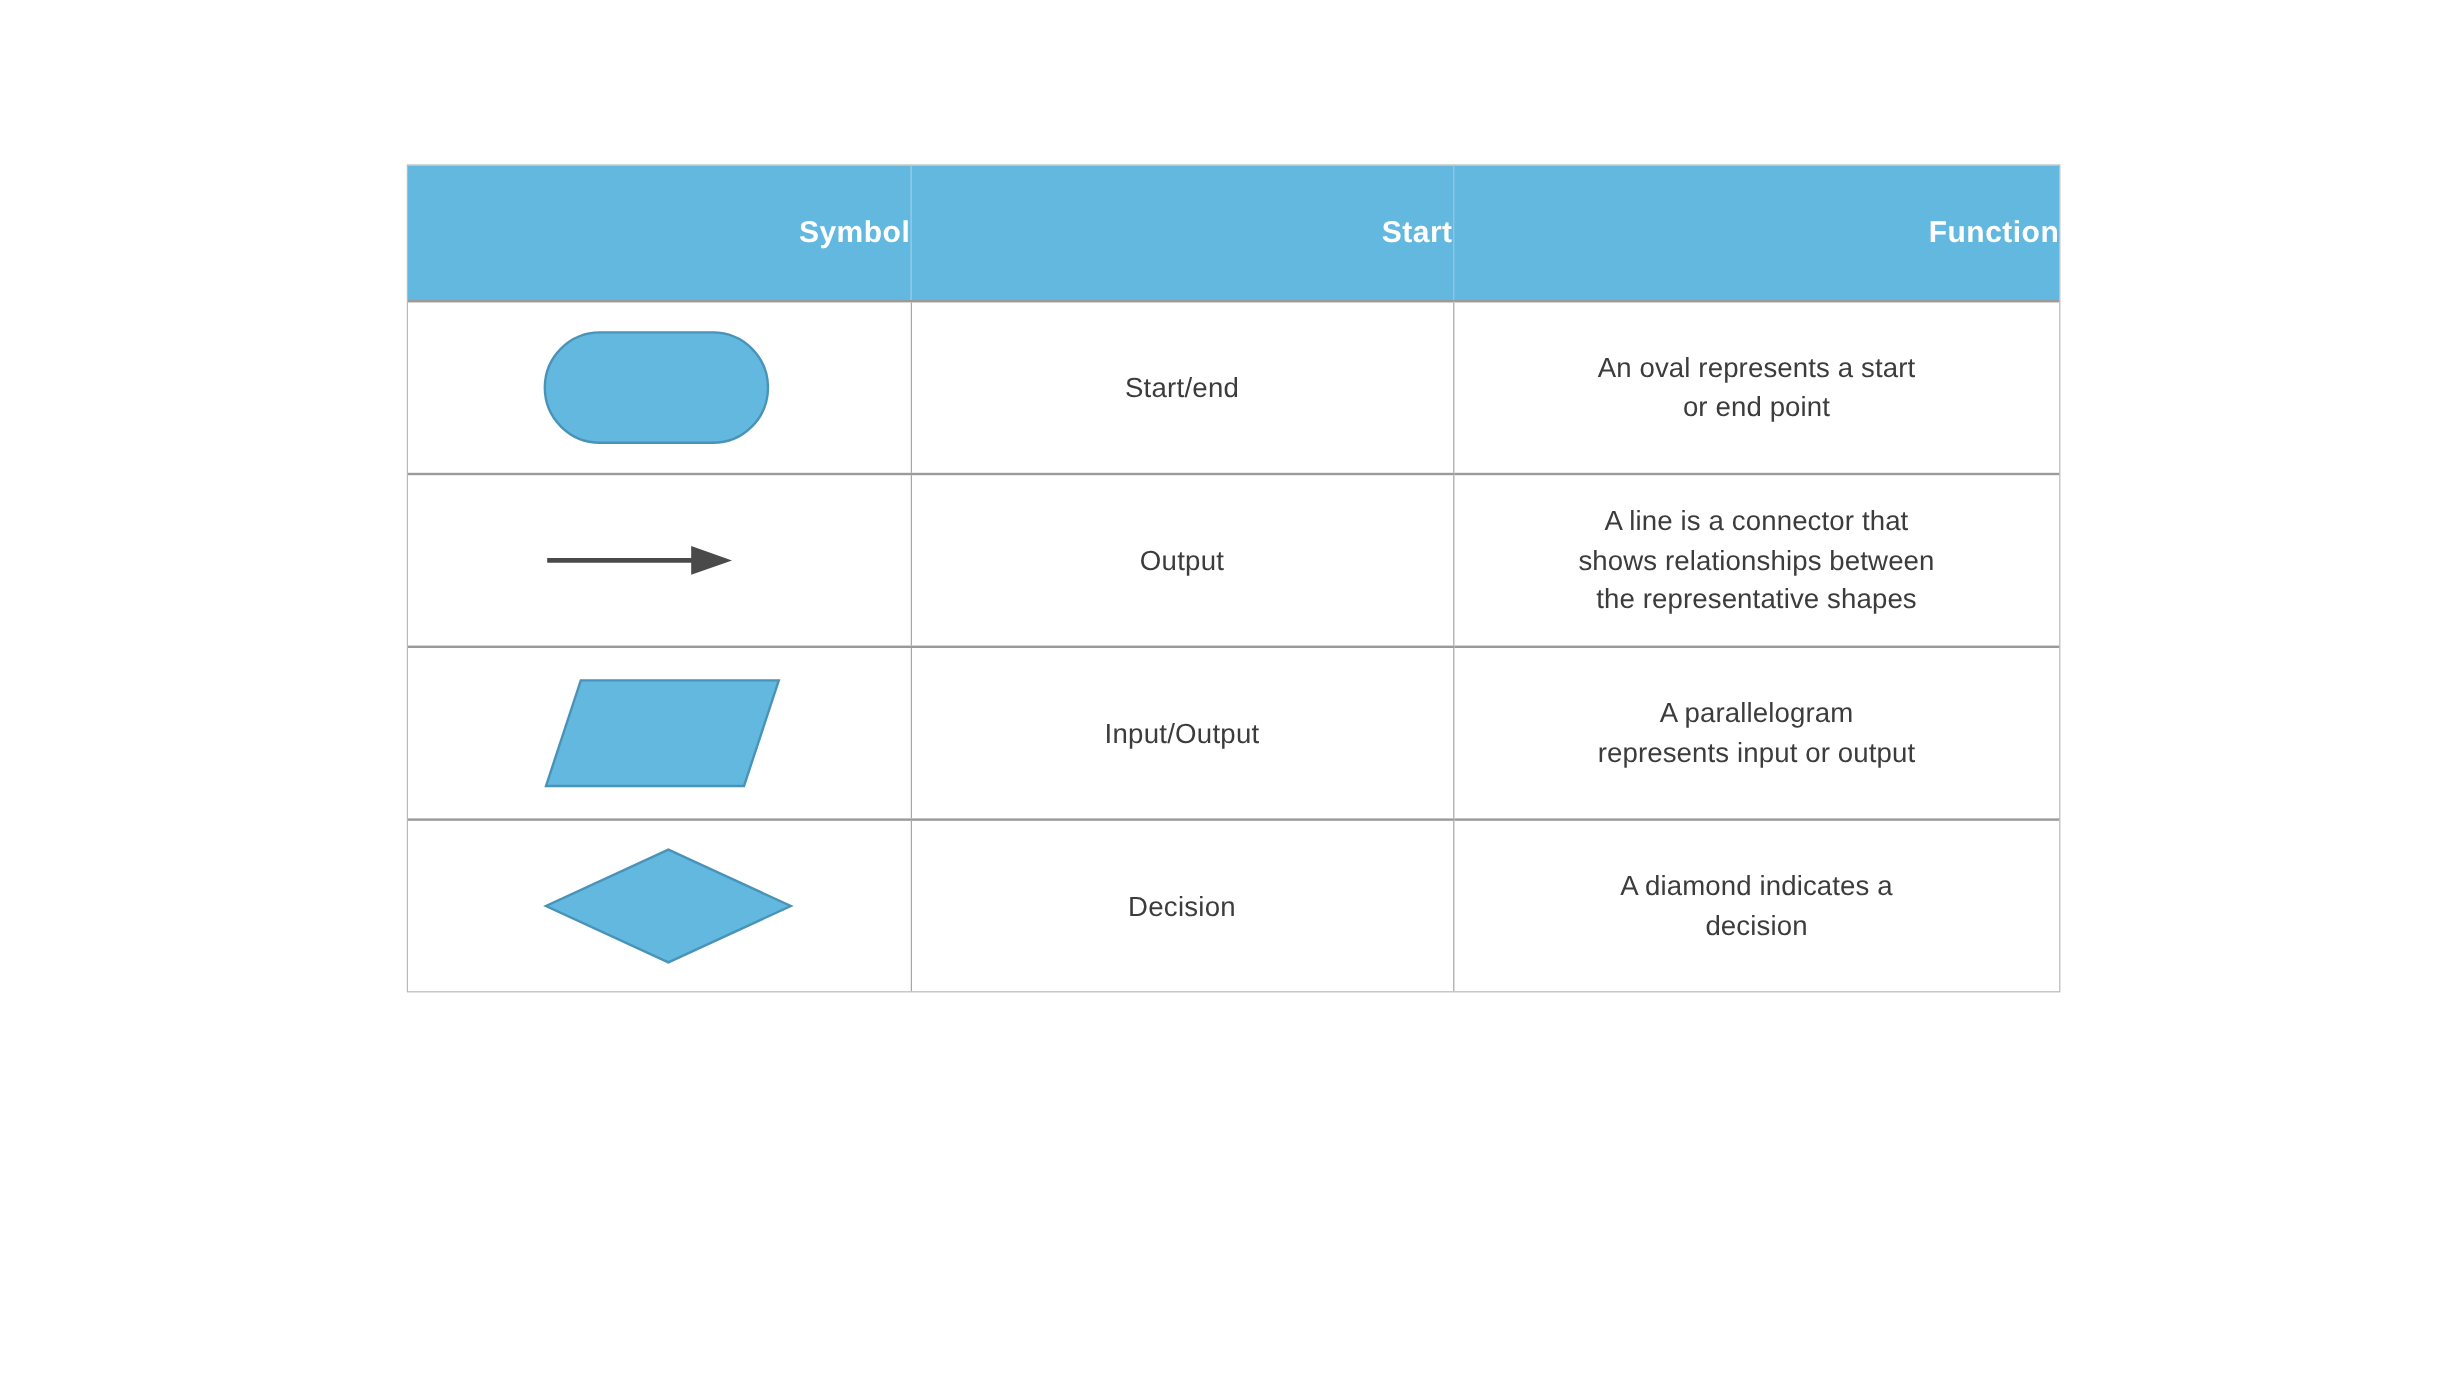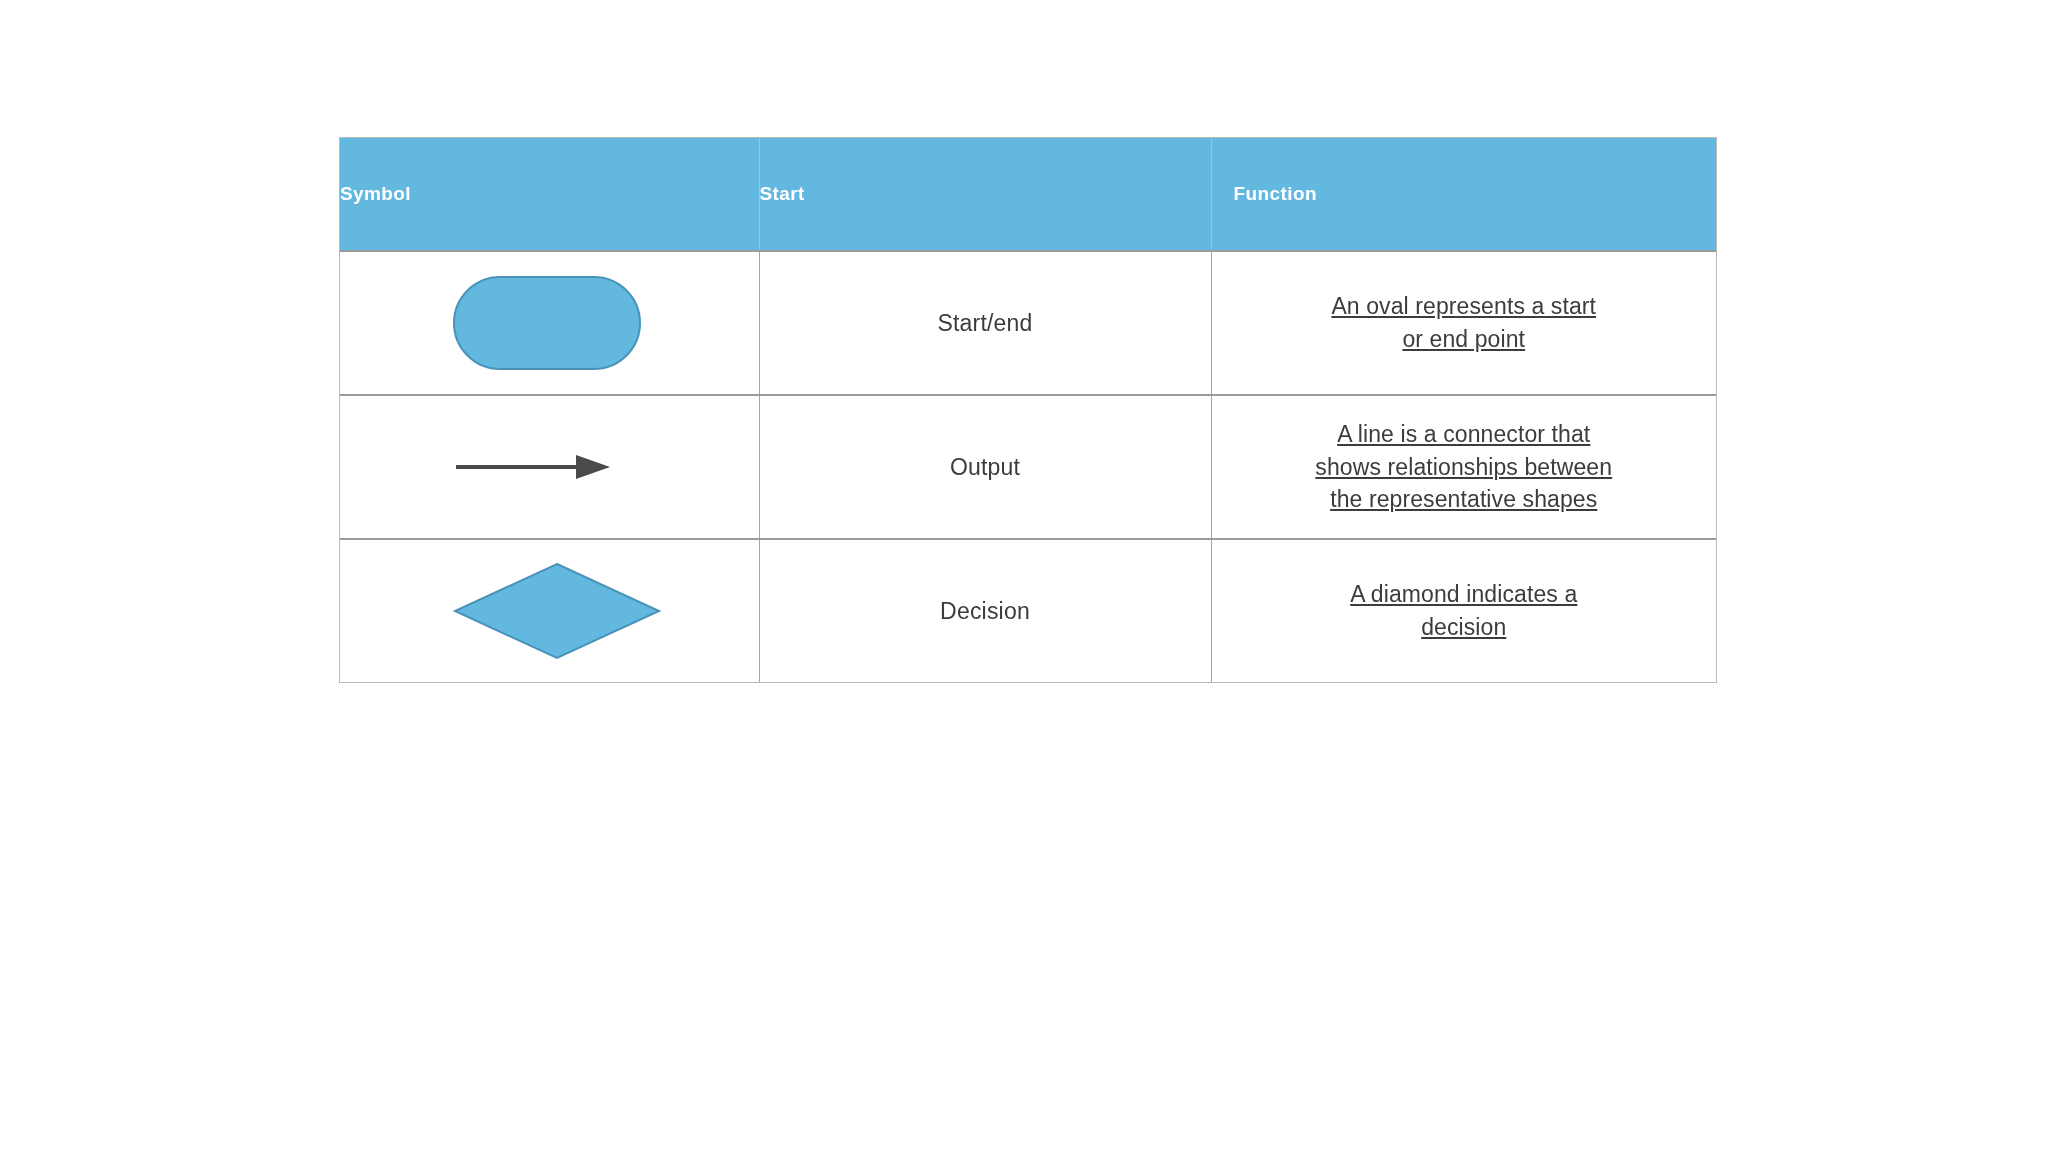"Symbol" #symbol-table thead th { font-size: 19px -> 25px; text-align: left -> right }
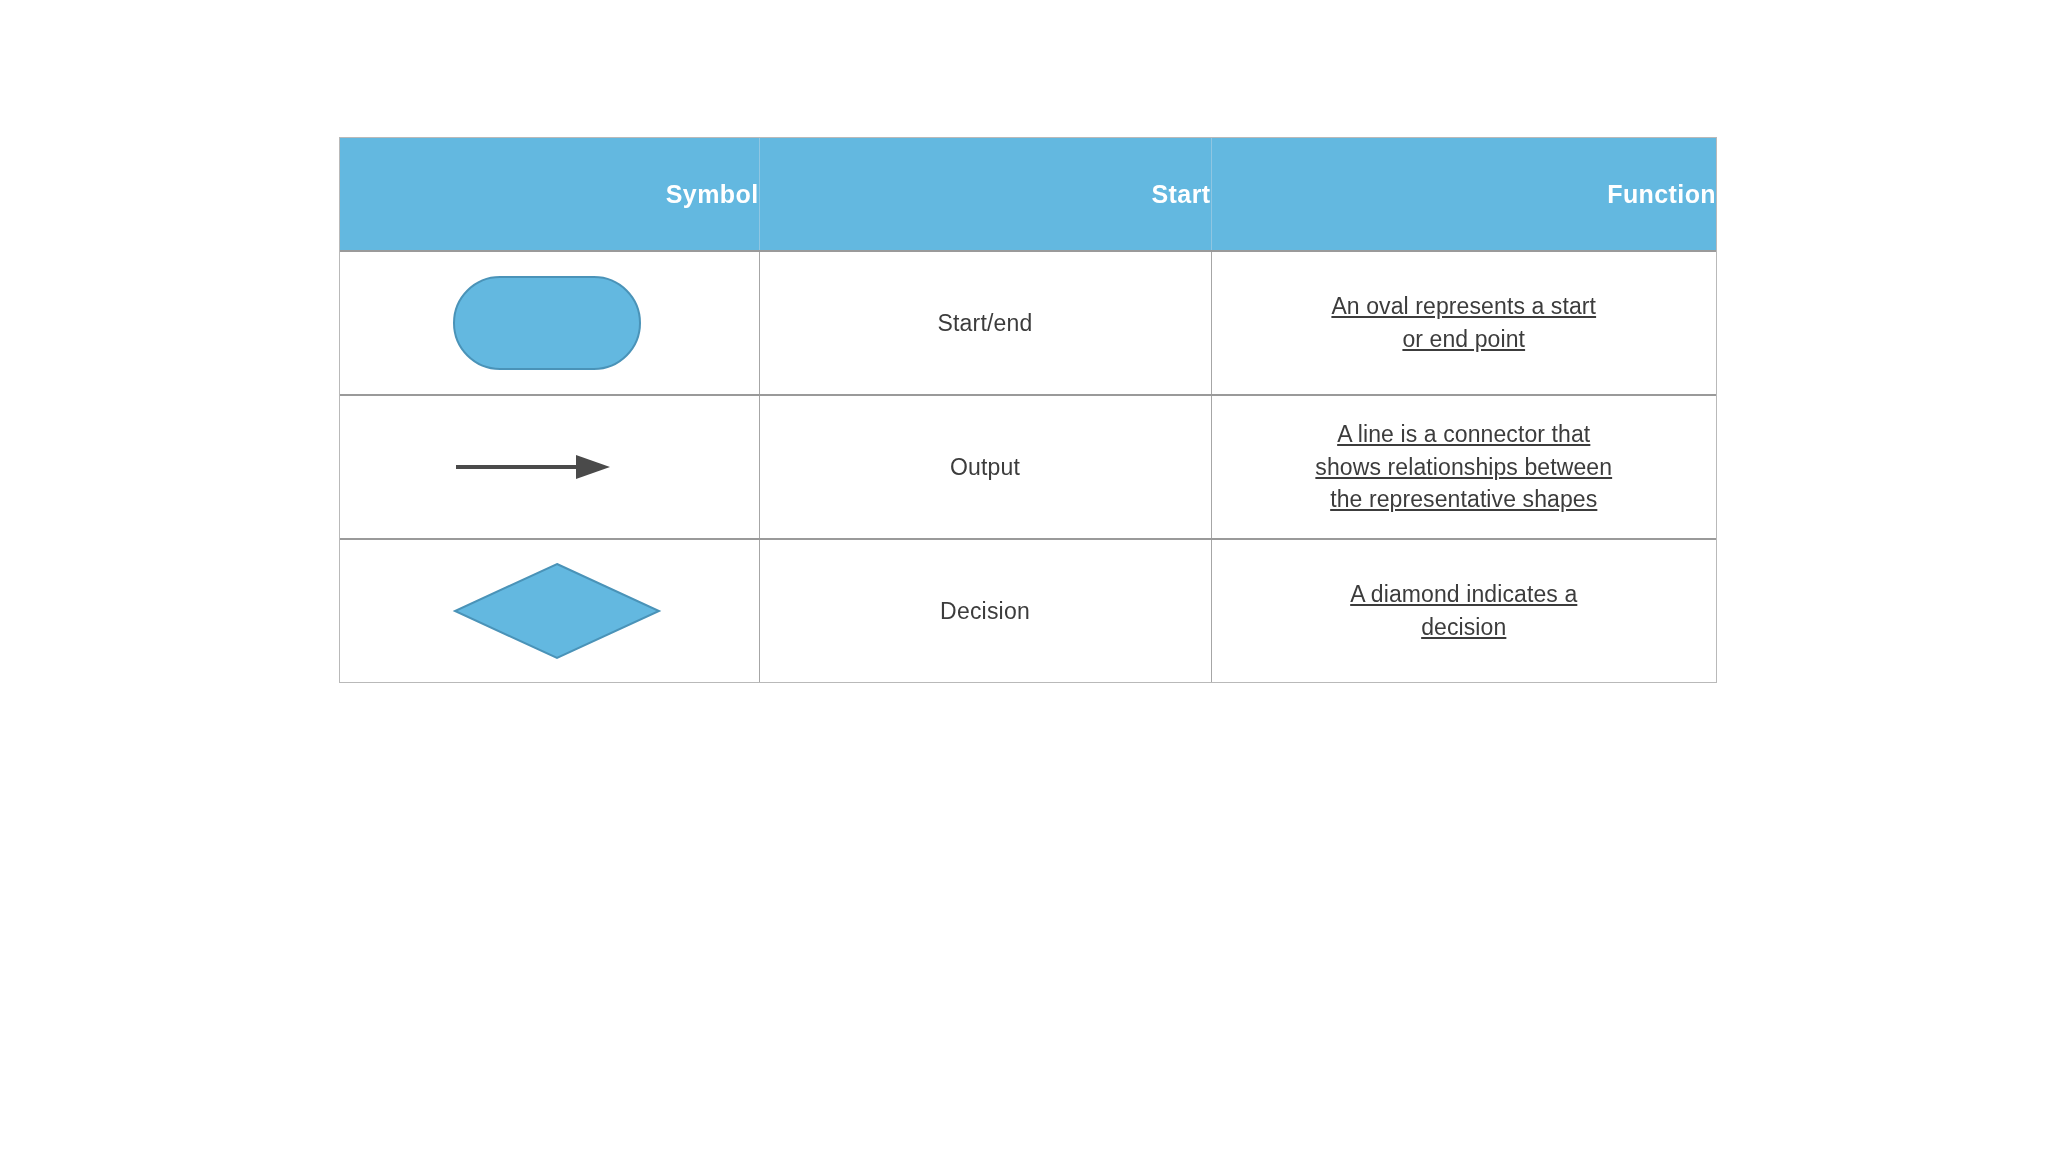"An oval represents a start" #symbol-table tbody td:last-child { text-decoration: underline -> none }
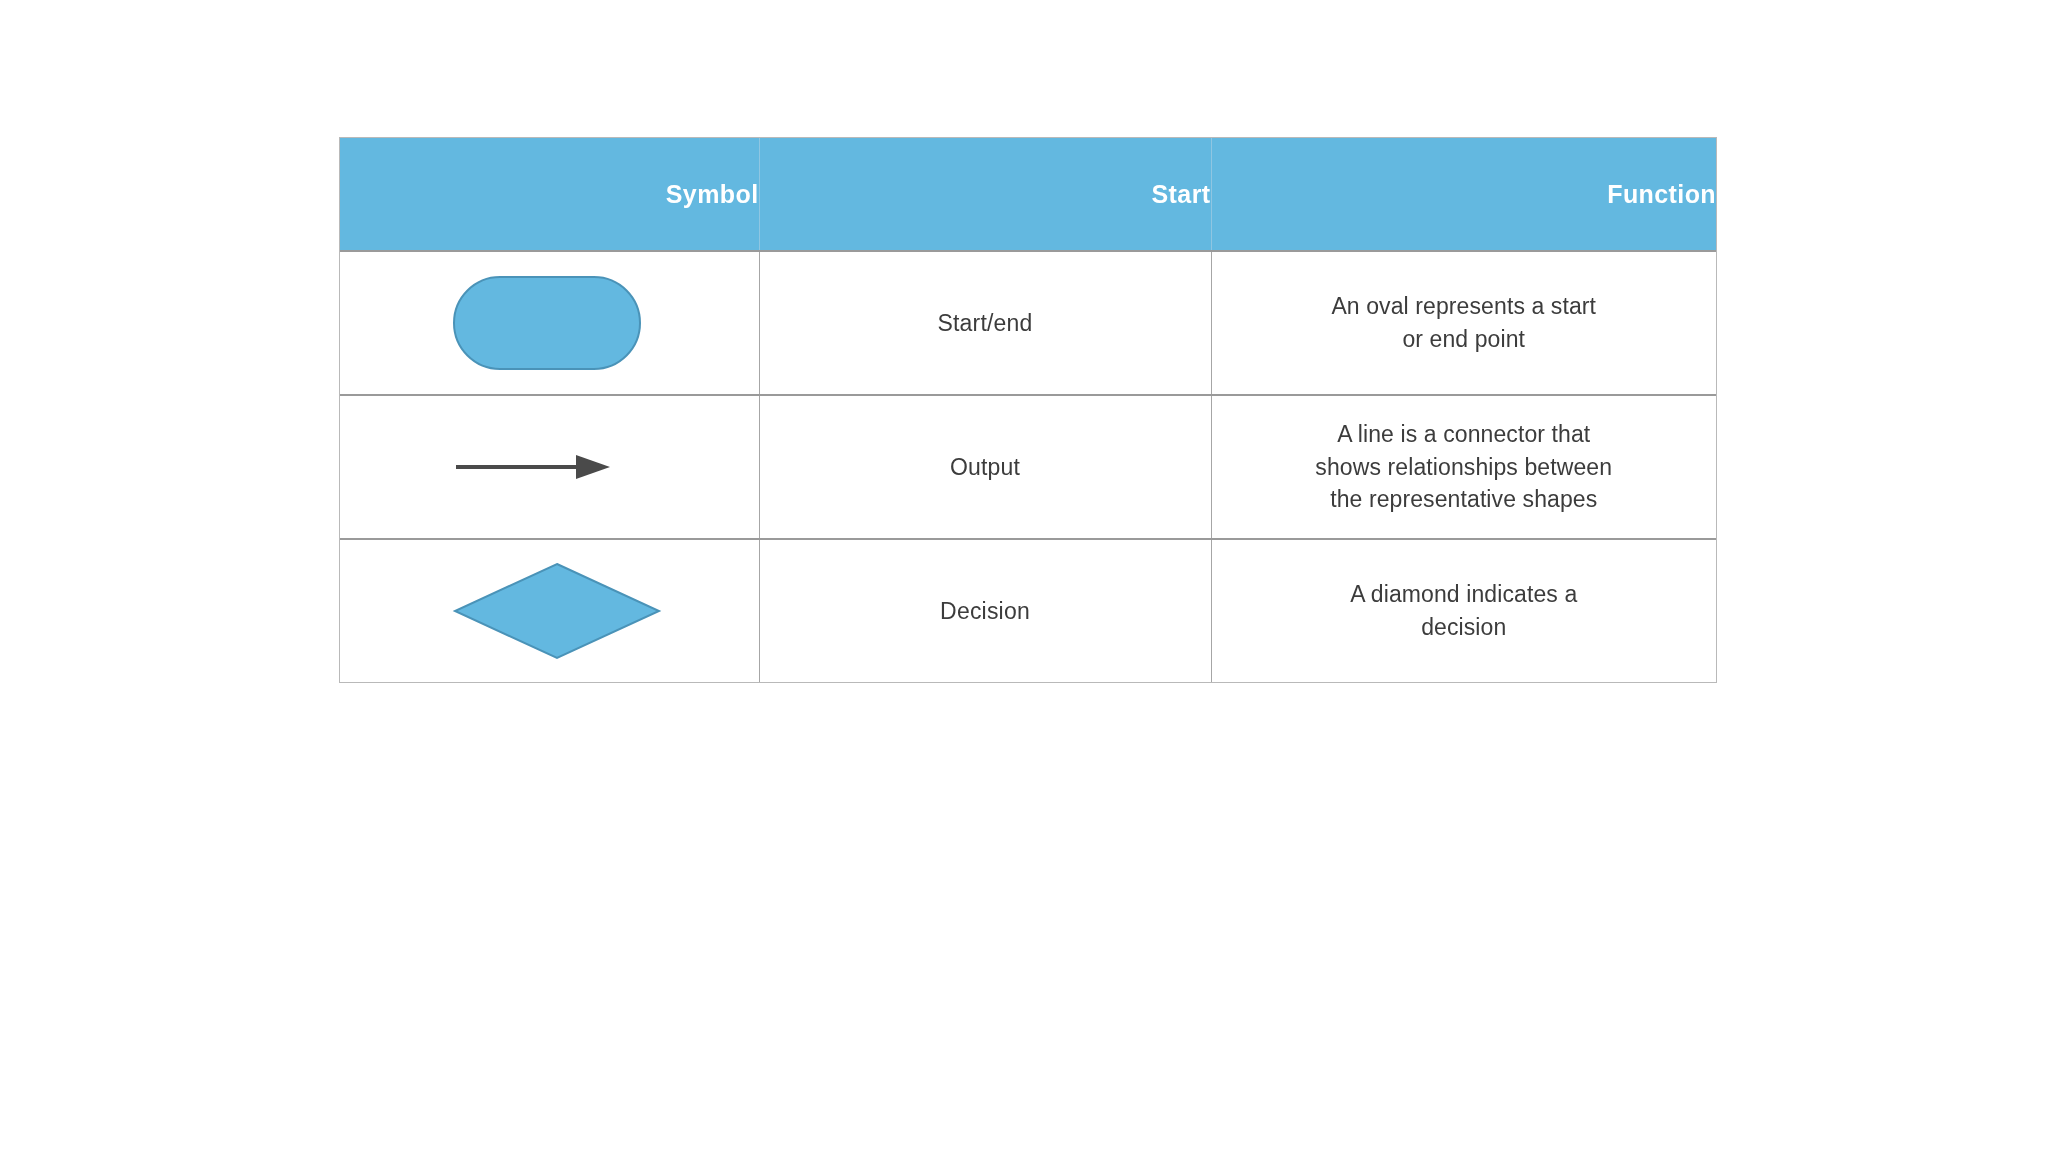"Input/Output" tr { html: none -> <tr> <td> <div> <div> <svg> <polygon></polygon> </svg> </div> </div> </td> <td>Input/Output</td> <td>A parallelogram represents input or output</td> </tr> }
